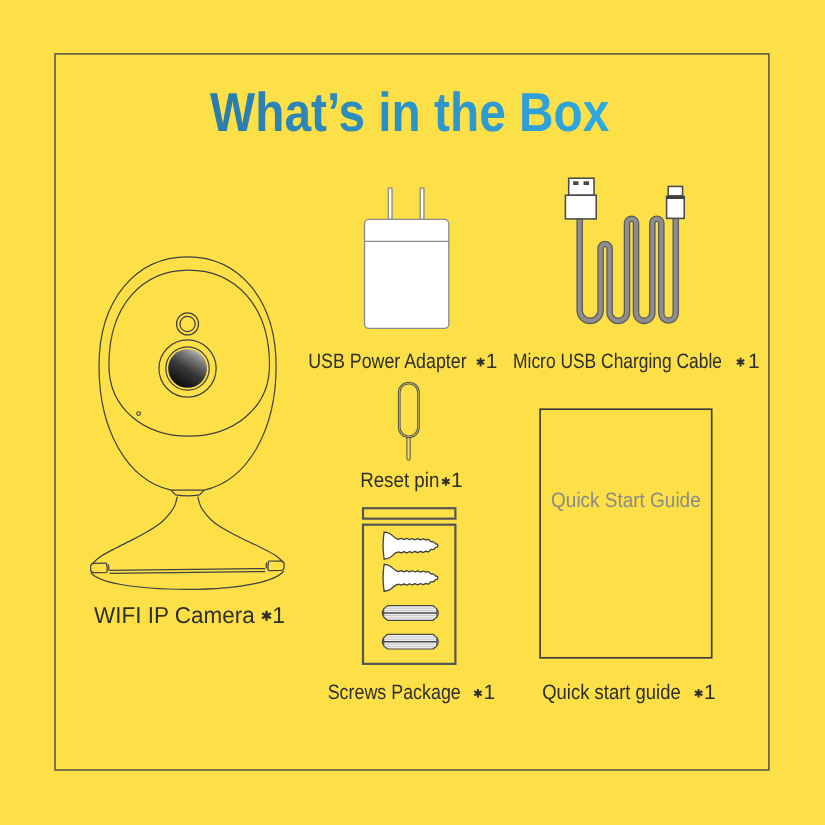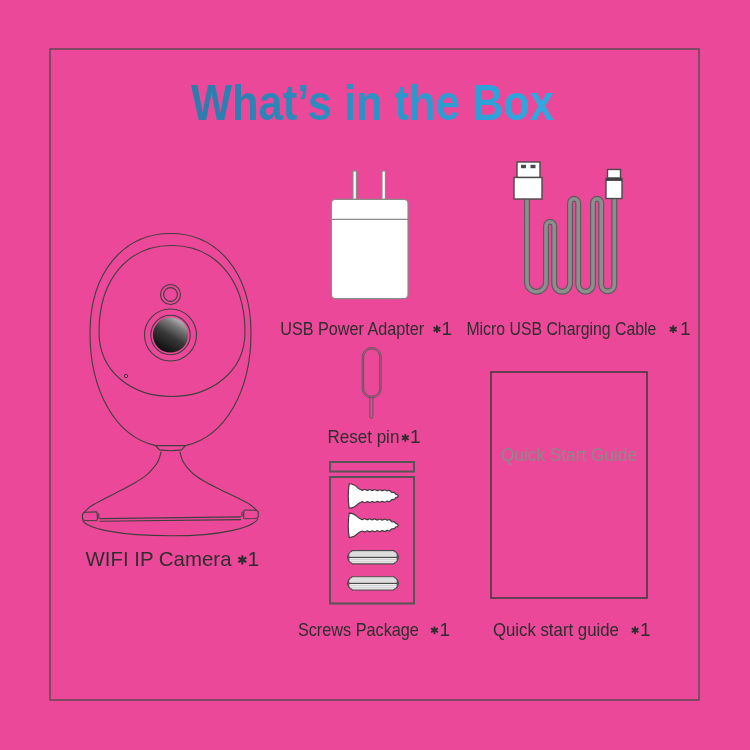"What’s in the Box" #stage { background: #ec4899 -> #fde047 }
